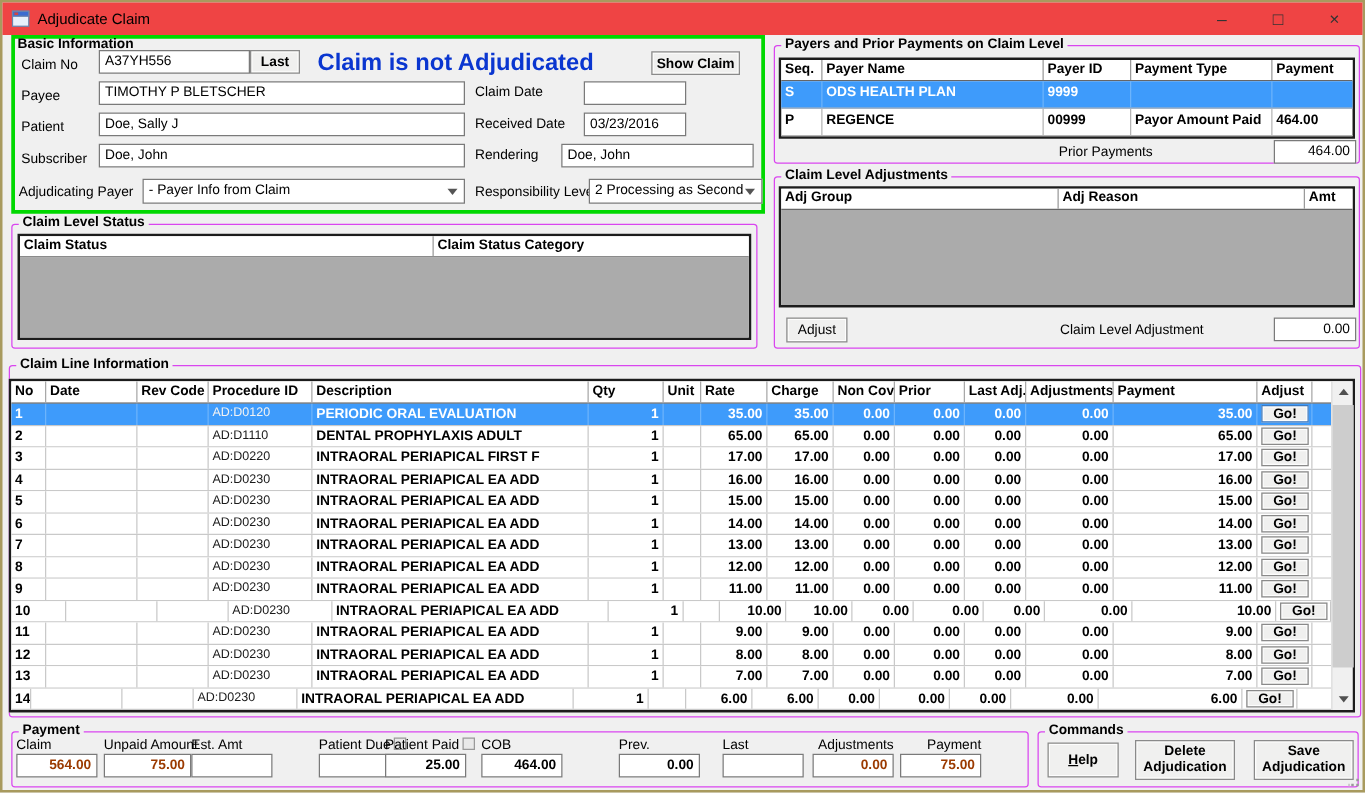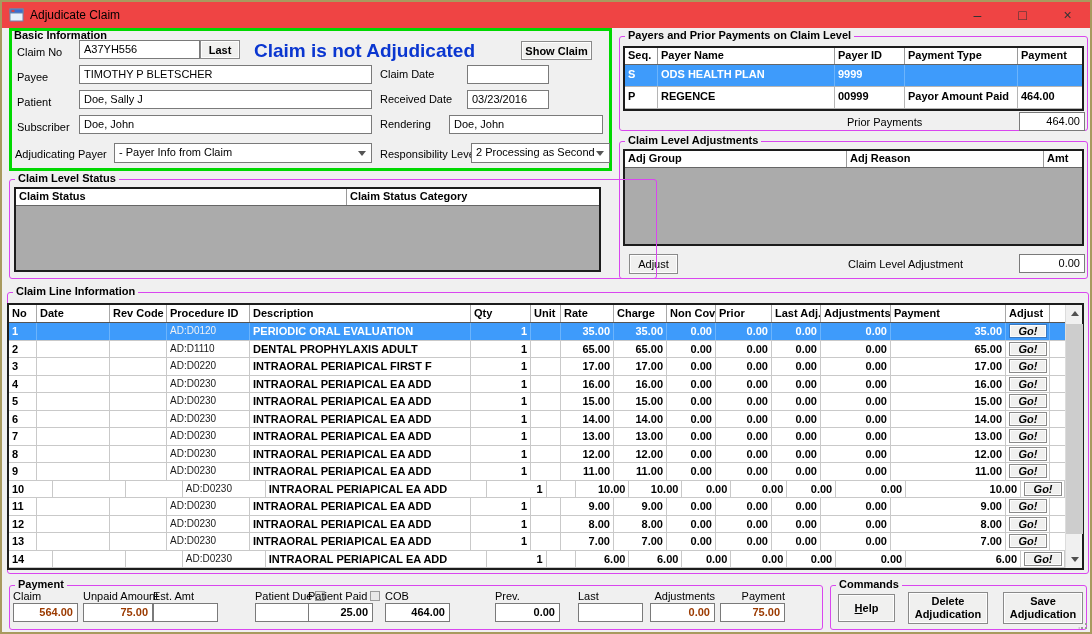"Claim Level Status" div.group { width: 648px -> 597px }
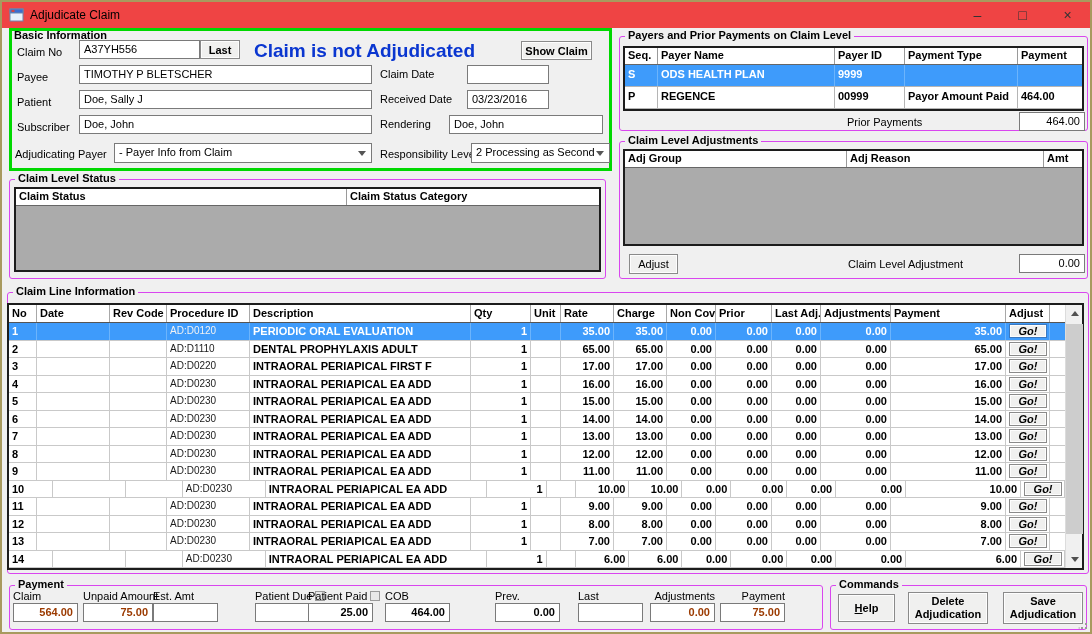"Go!" .cell.c { font-style: italic -> none }
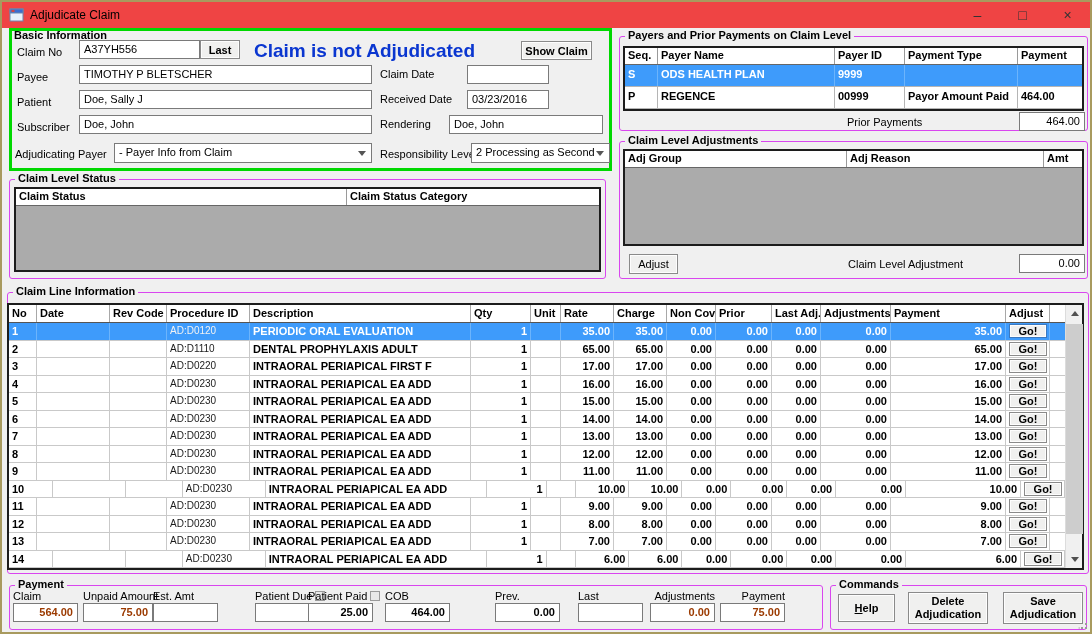"14" div.cell { width: 44px -> 16px }
